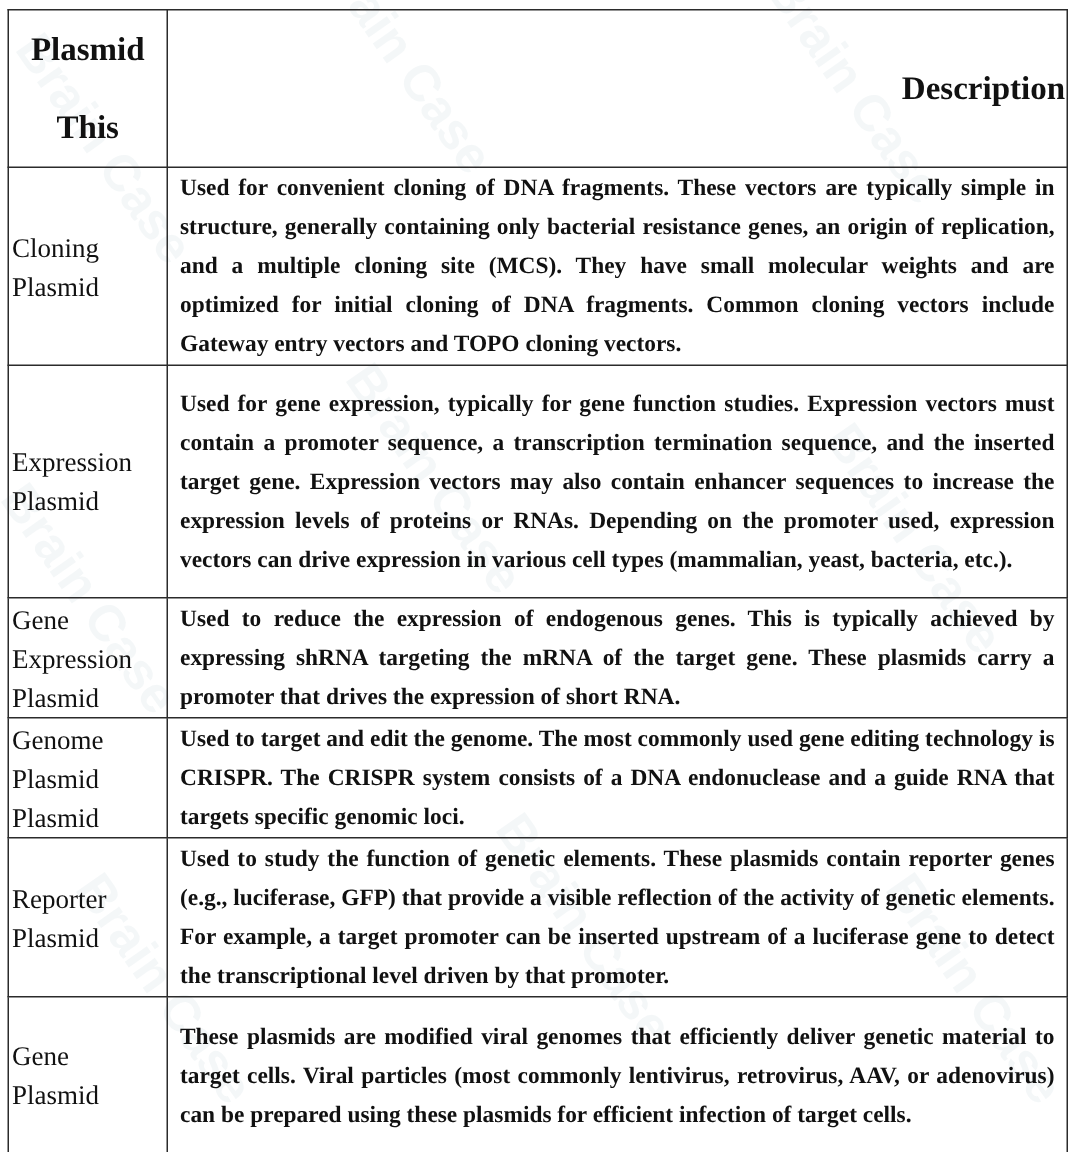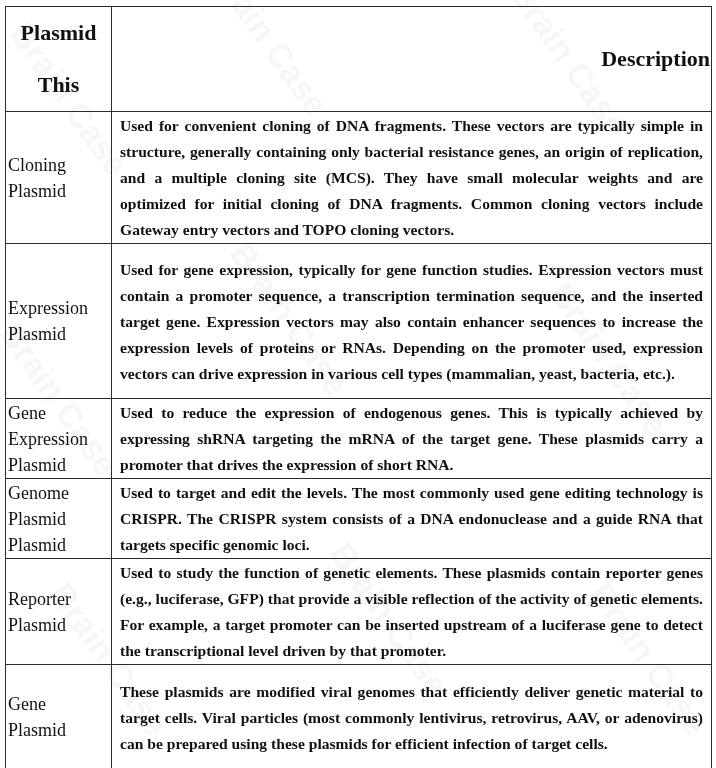"Used to target and edit" td.desc { text: levels -> genome }
